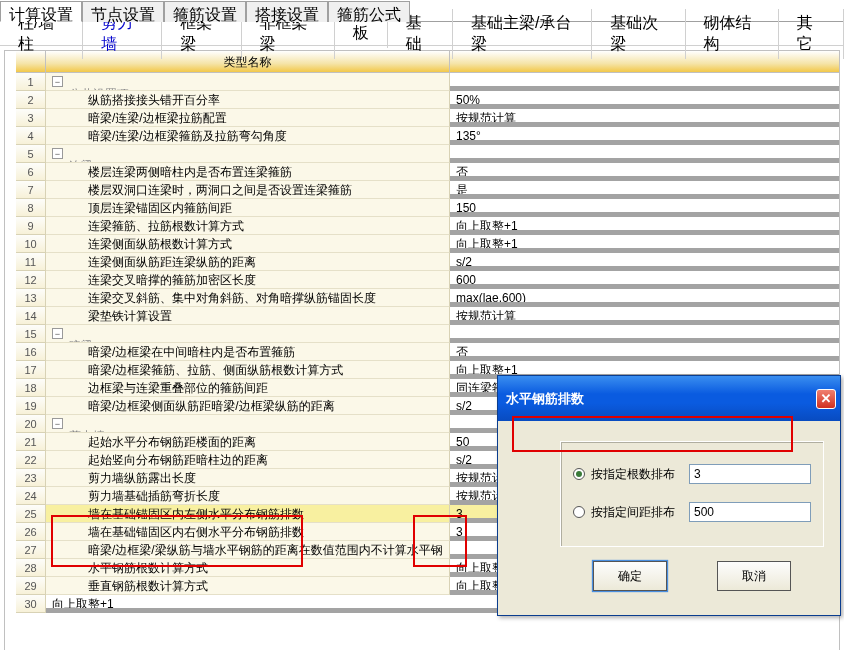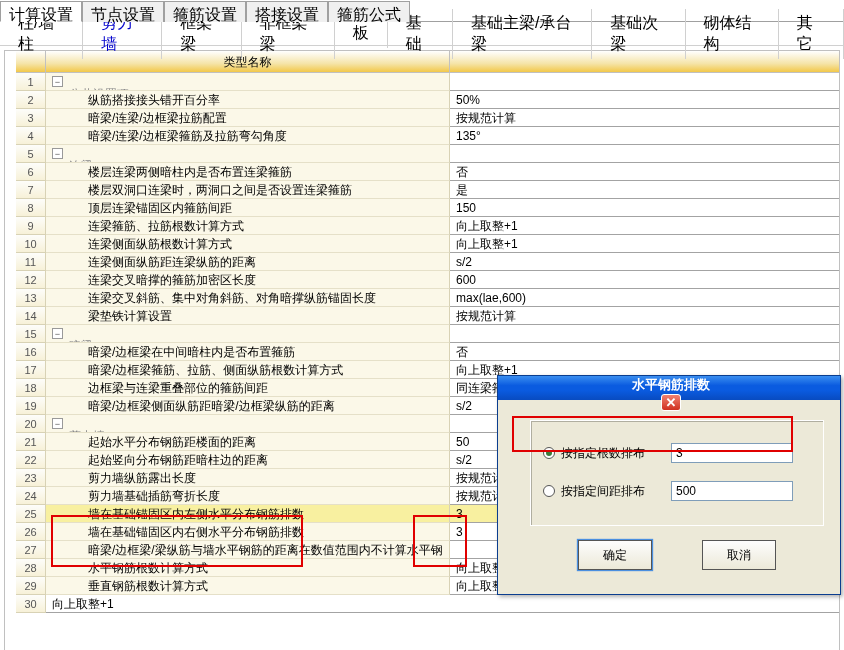"50%" .cell-val { border-bottom: 1px solid #a3a3a3 -> 5px solid #a3a3a3 }
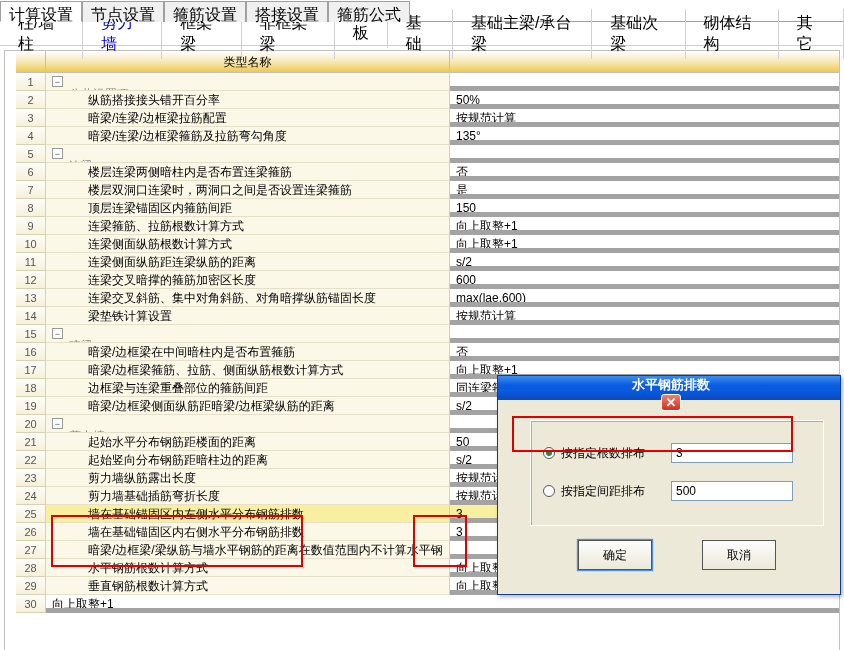"水平钢筋排数" .dialog-title { flex-direction: column -> none; height: 24px -> 45px }
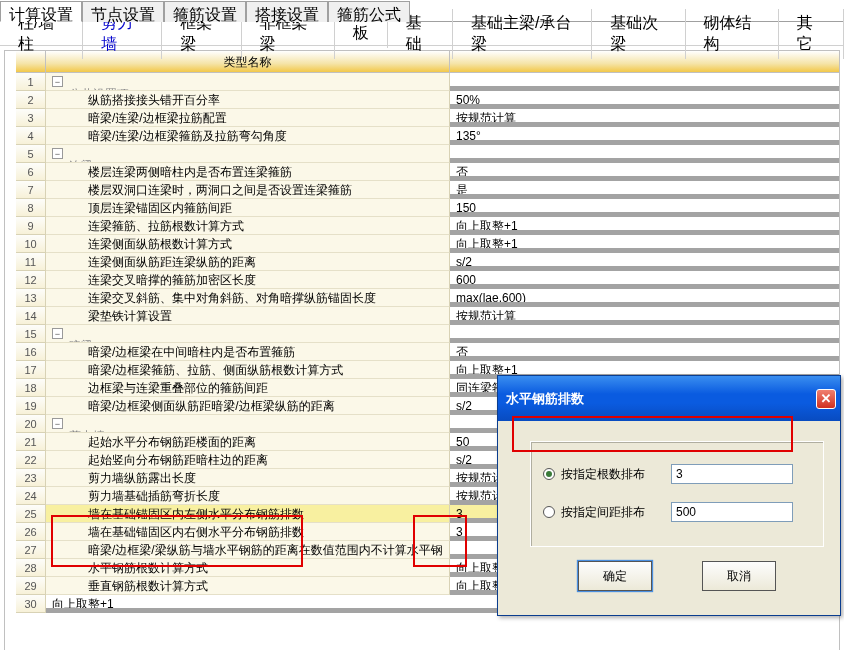"按指定根数排布" .dialog-body { margin-left: none -> 46px; padding: 20px 16px 10px 32px -> 20px 16px 10px 16px }
